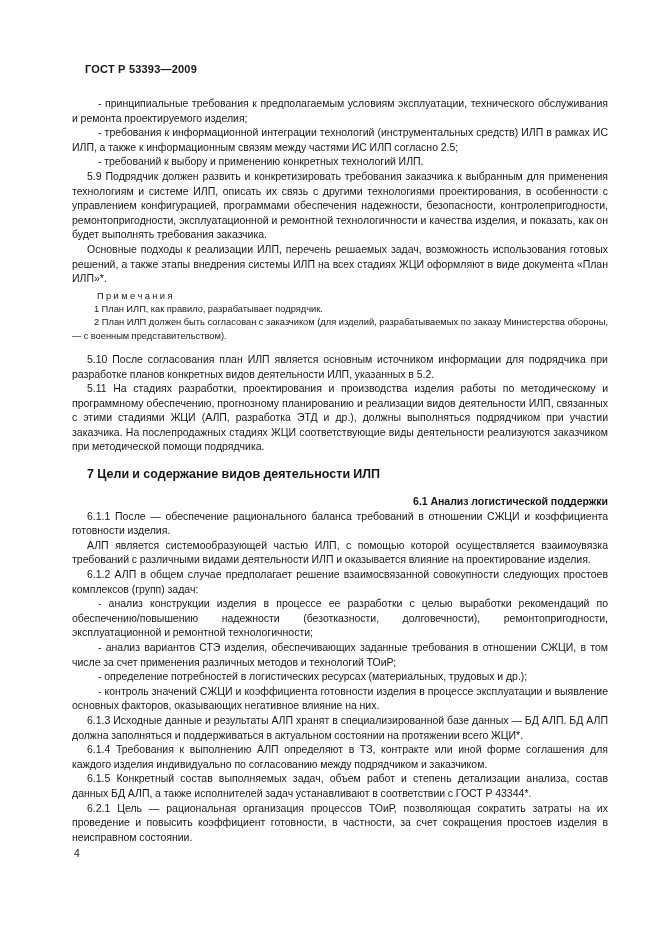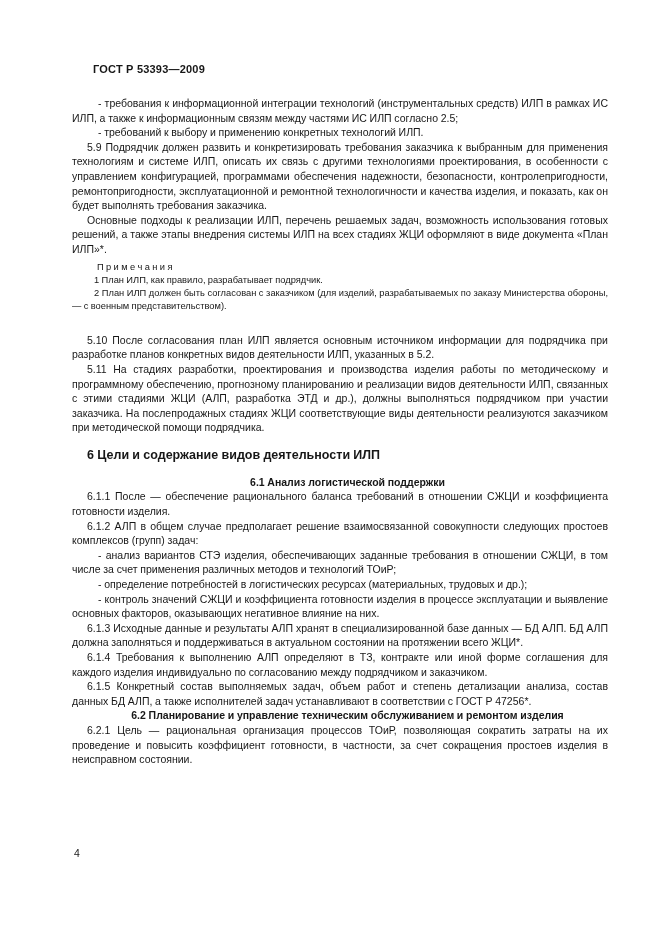"ГОСТ Р 53393—2009" .doc-header { margin: 0 0 20px 16px -> 0 0 20px 8px }
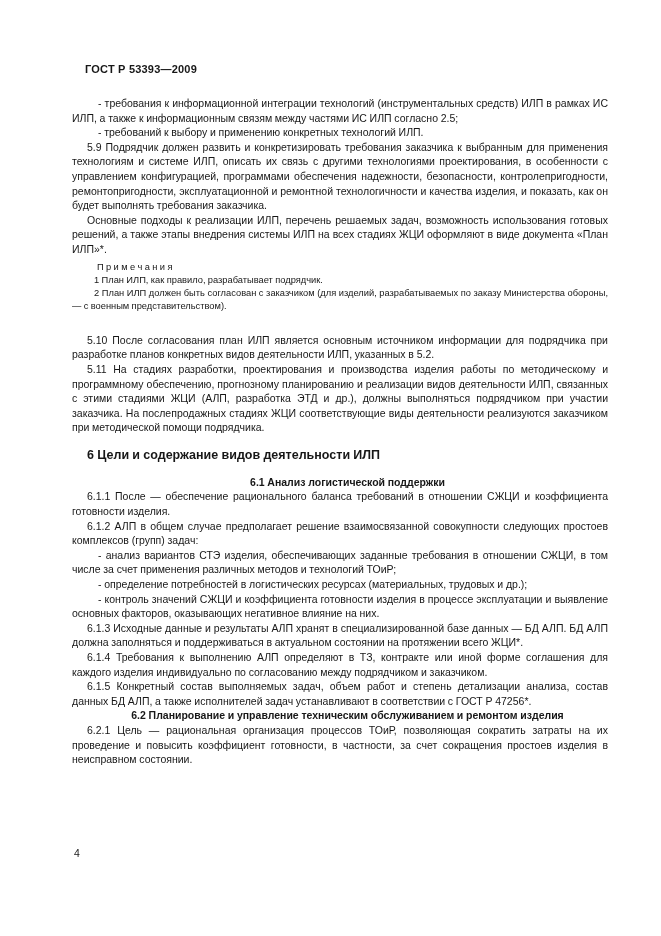"- принципиальные требования к" p.li { html: none -> <p>- принципиальные требования к предполагаемым условиям эксплуатации, технического обслуживания и ремонта проектируемого изделия;</p> }
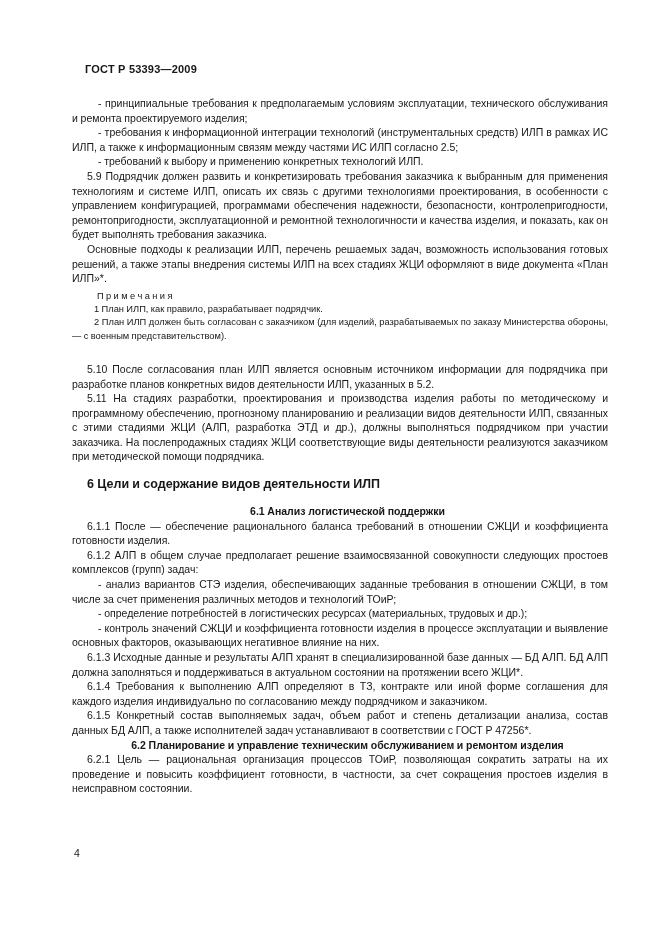"П р и м е" .notes { margin: 4px 0 19px 0 -> 4px 0 9px 0 }
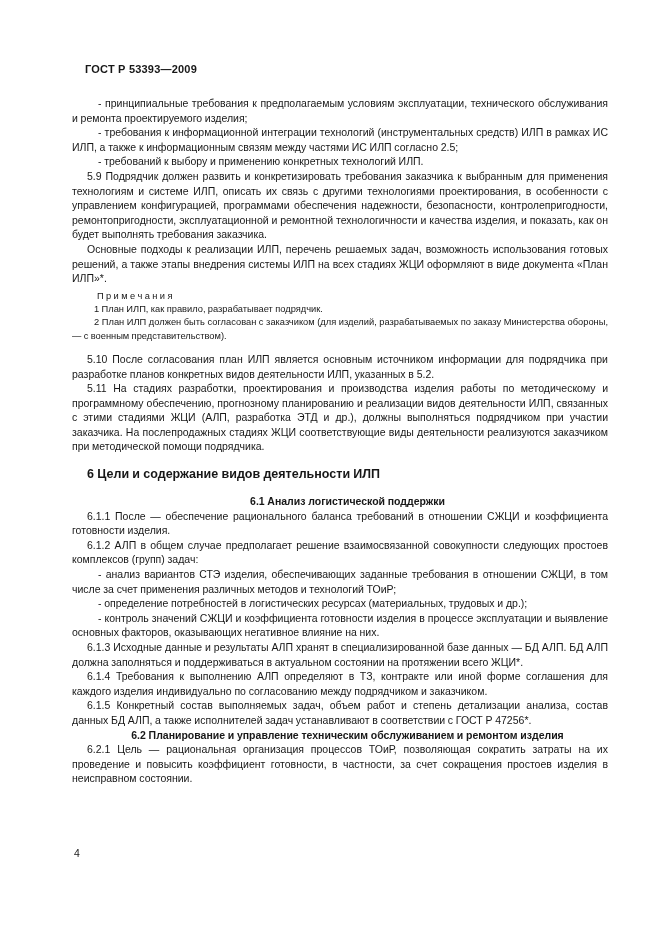"6 Цели и содержание видов" p.h1 { text: 6 -> 7 }
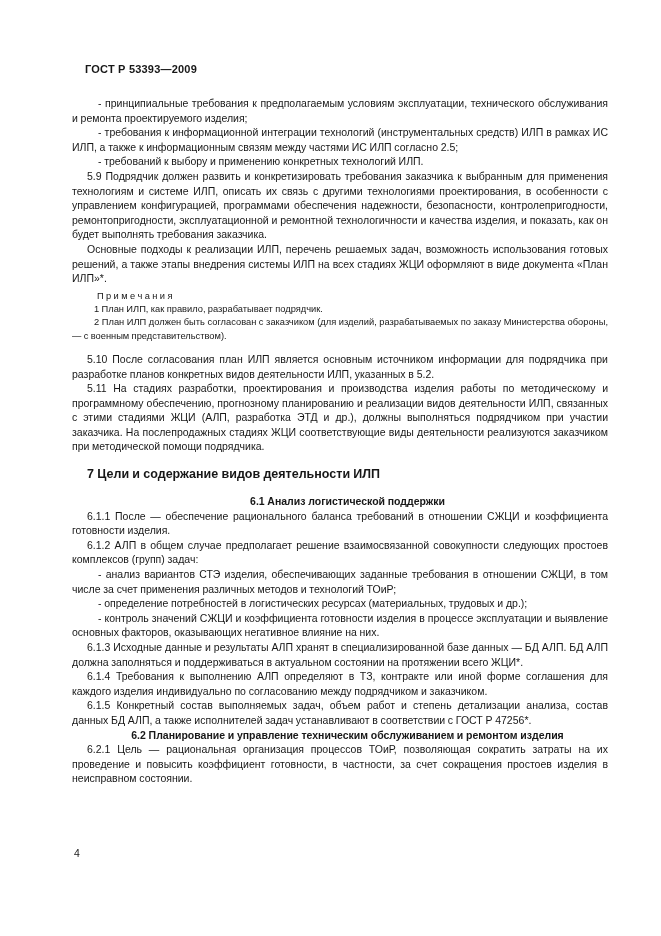"6.1 Анализ логистической поддержки" .h2 { text-align: center -> right }
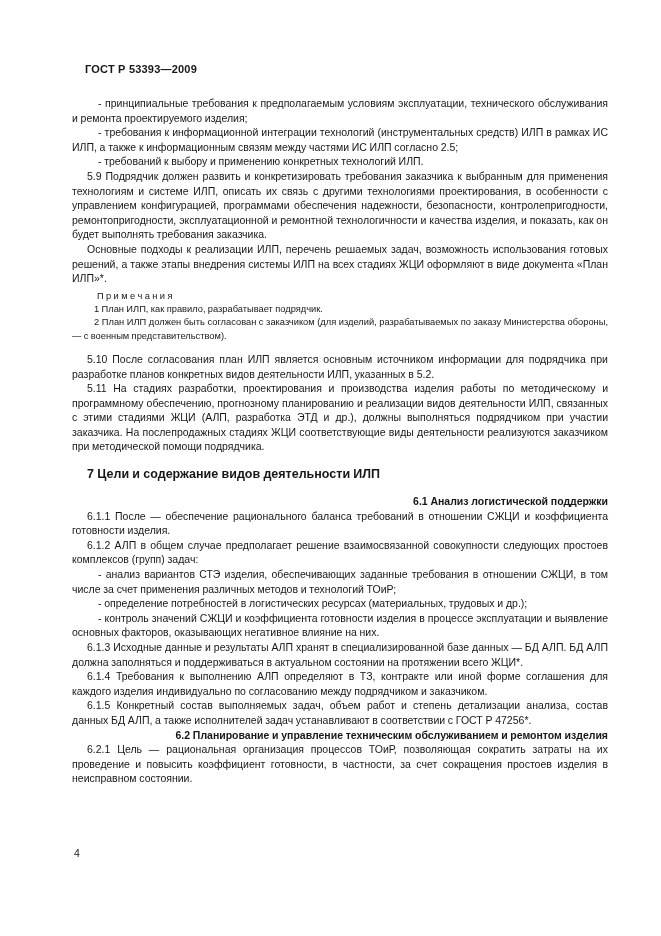"АЛП является системообразующей частью" p { html: none -> <p>АЛП является системообразующей частью ИЛП, с помощью которой осуществляется взаимоувязка требований с различными видами деятельности ИЛП и оказывается влияние на проектирование изделия.</p> }
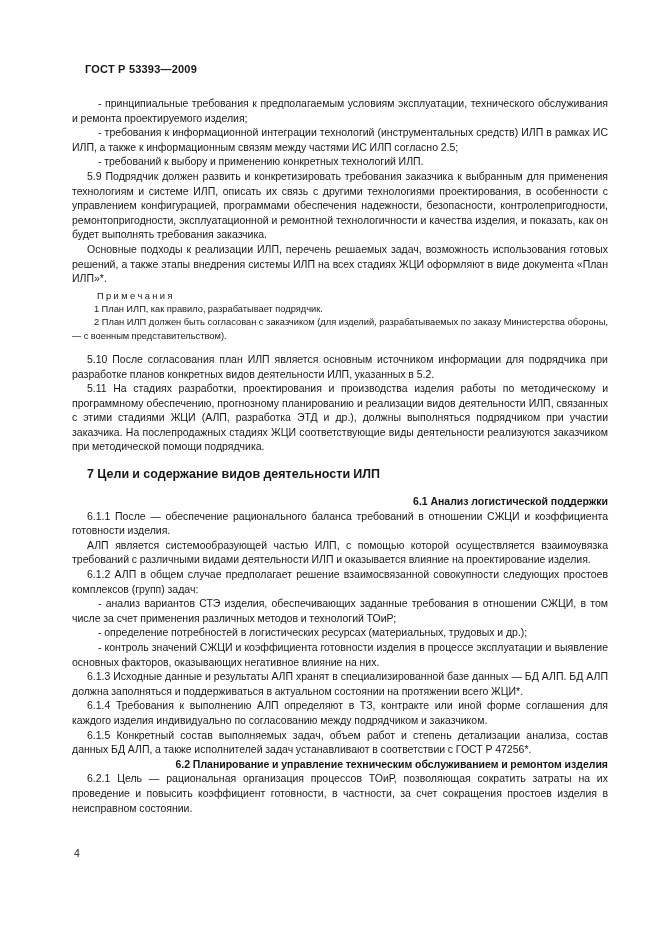"- анализ конструкции изделия в" p.li { html: none -> <p>- анализ конструкции изделия в процессе ее разработки с целью выработки рекомендаций по обеспечению/повышению надежности (безотказности, долговечности), ремонтопригодности, эксплуатационной и ремонтной технологичности;</p> }
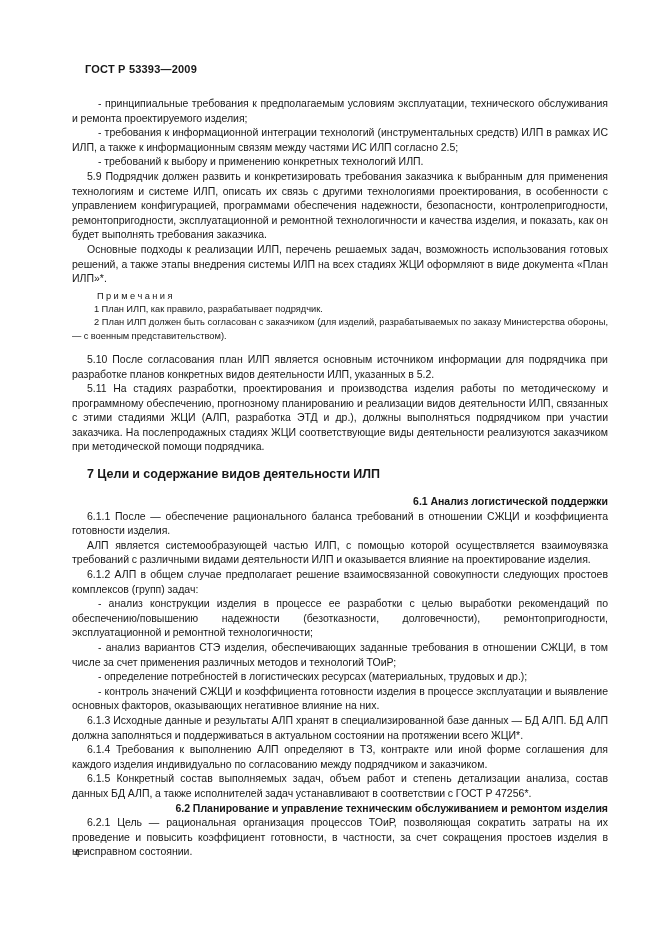"6.1.5 Конкретный состав выполняемых" p { text: 47256 -> 43344 }
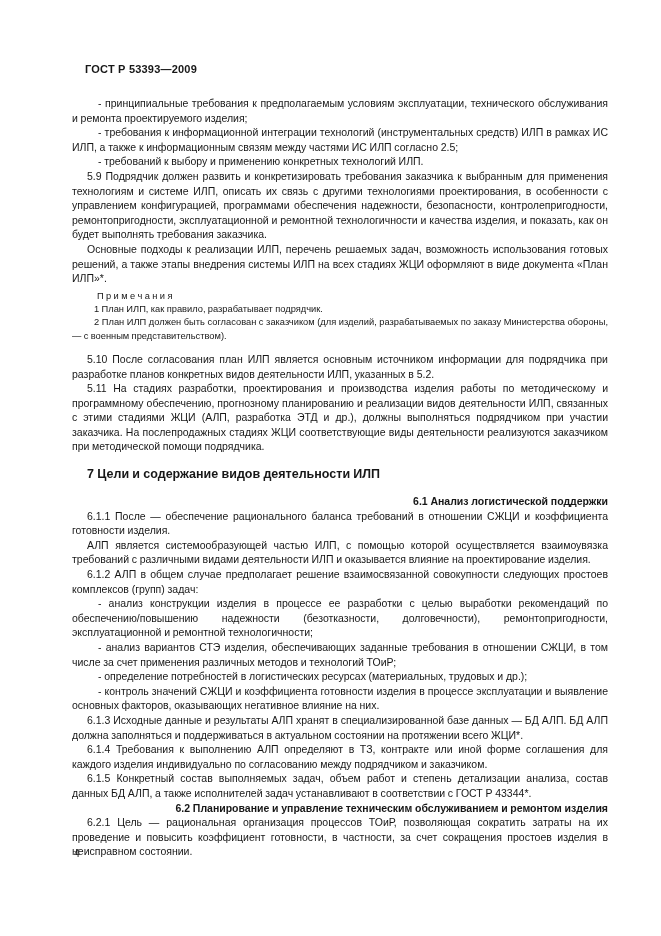"6.2 Планирование и управление" p.h2 { html: <p>6.2 Планирование и управление техническим обслуживанием и ремонтом изделия</p> -> none }
